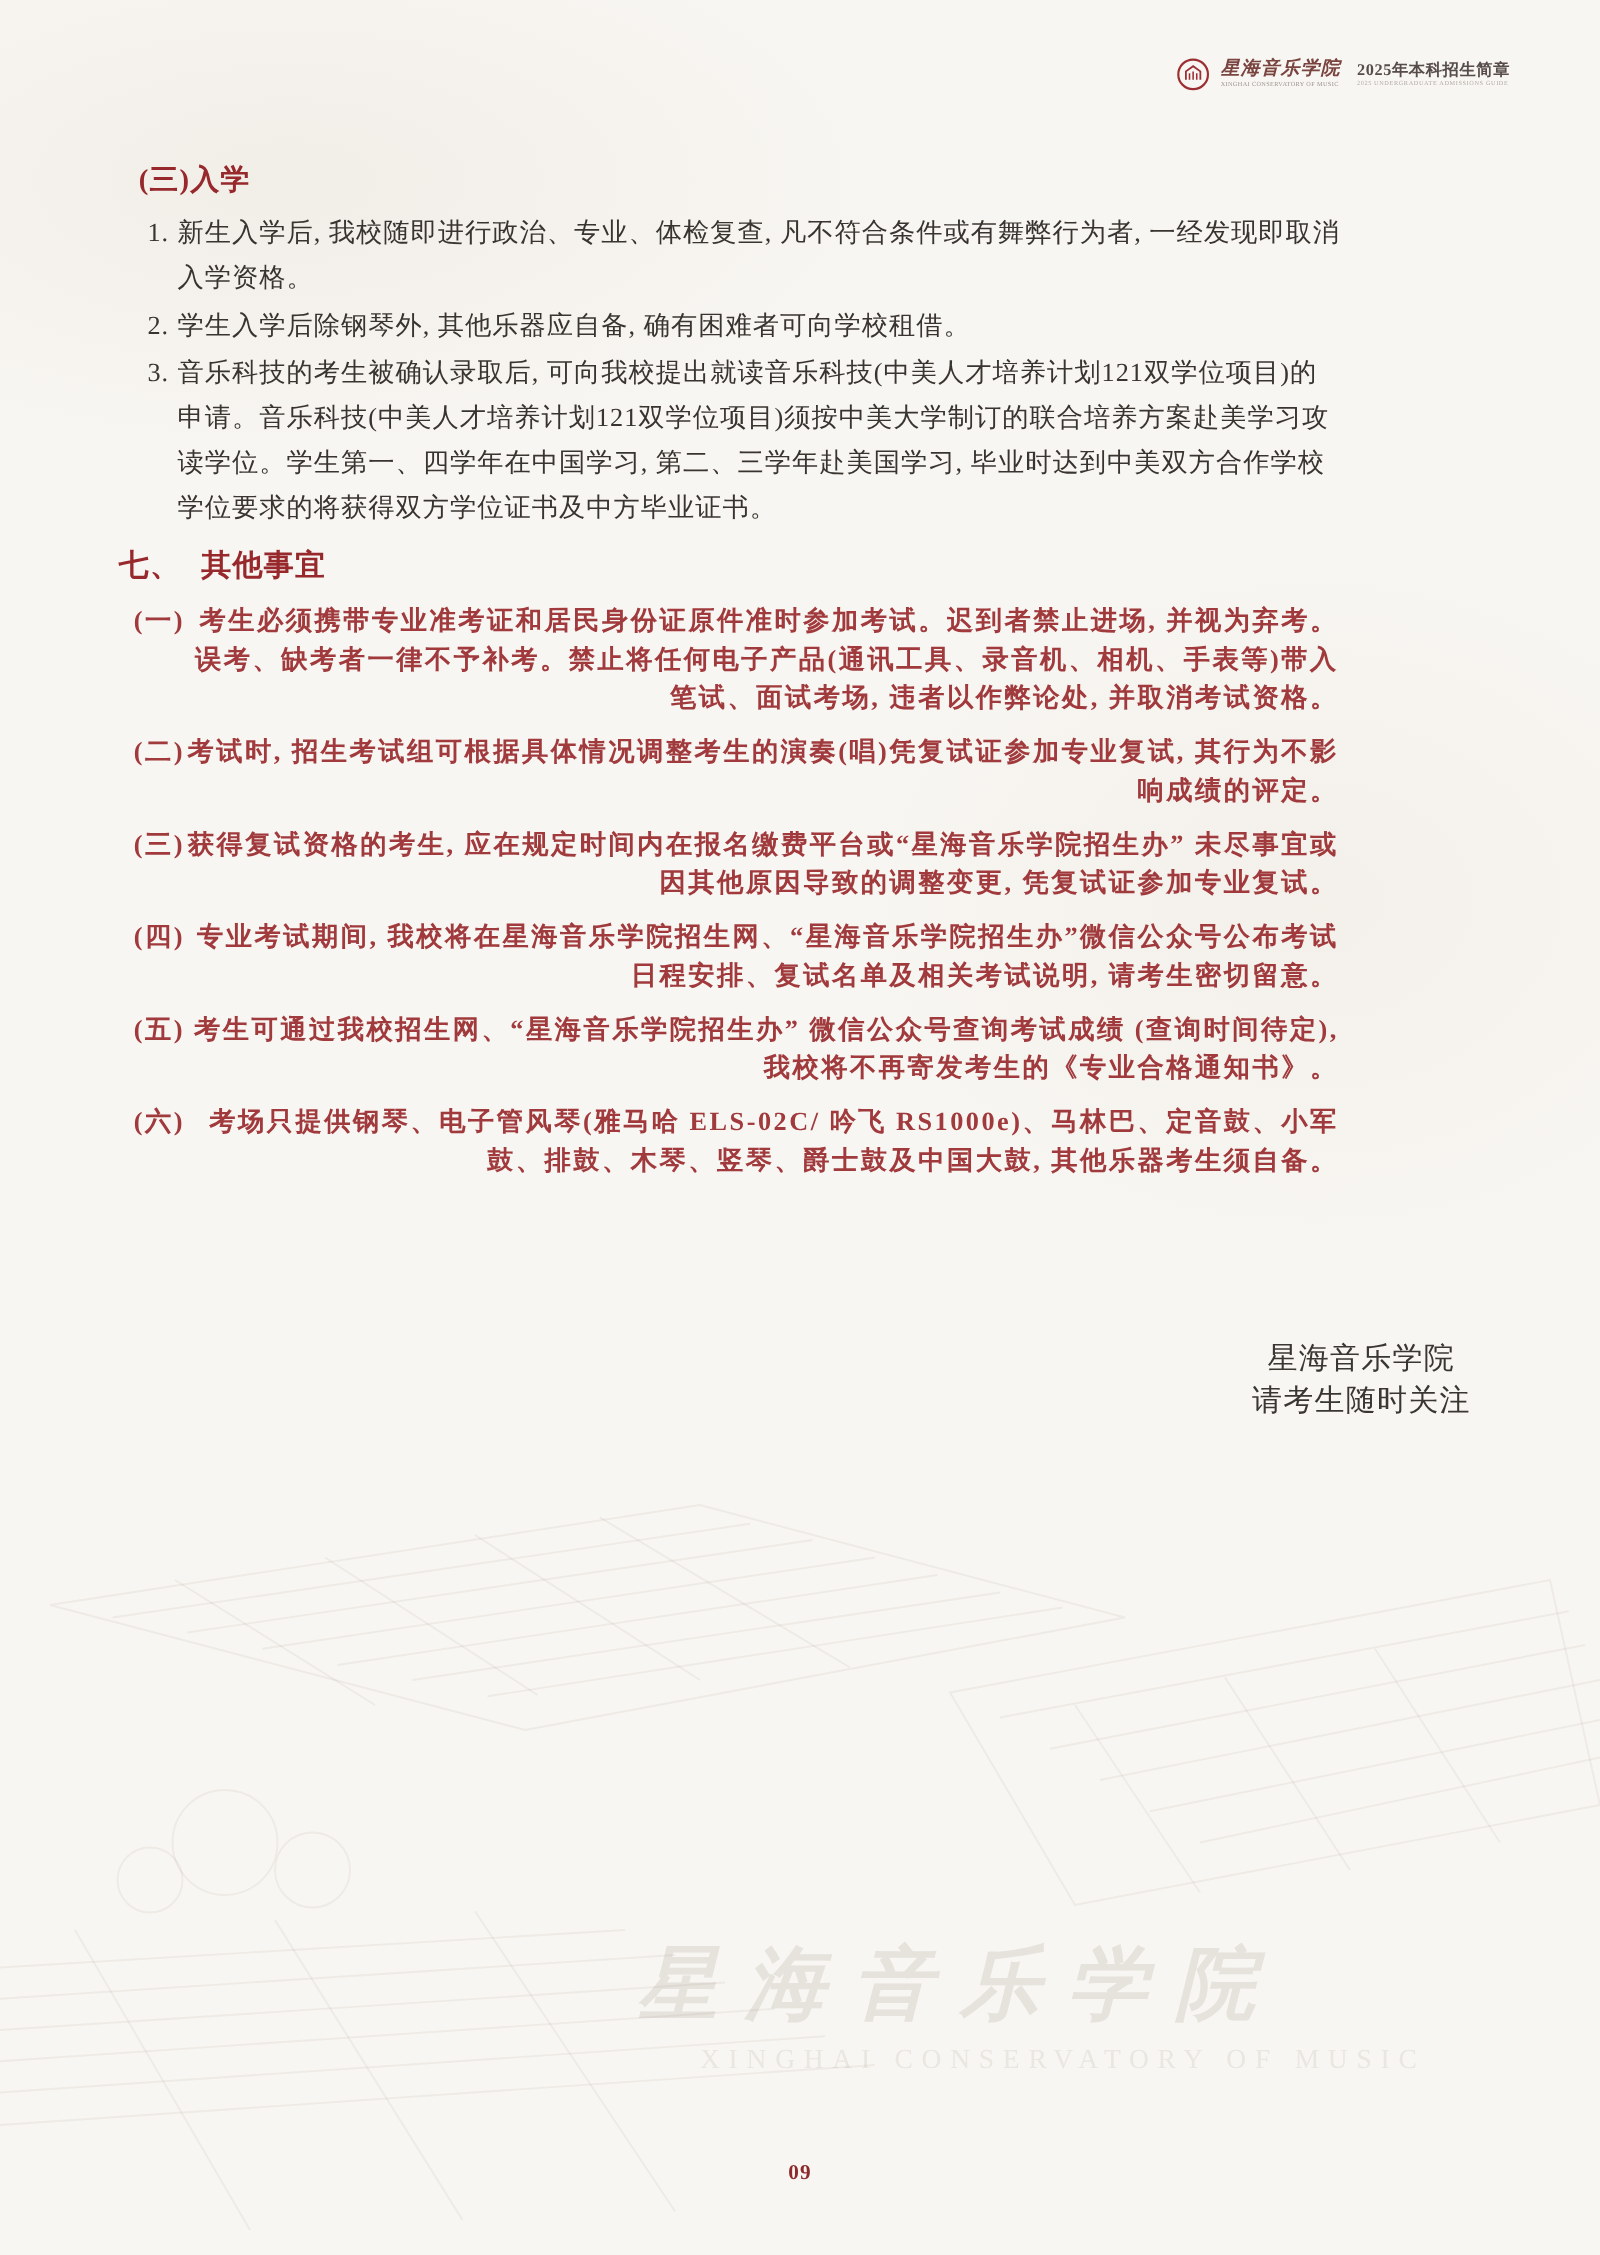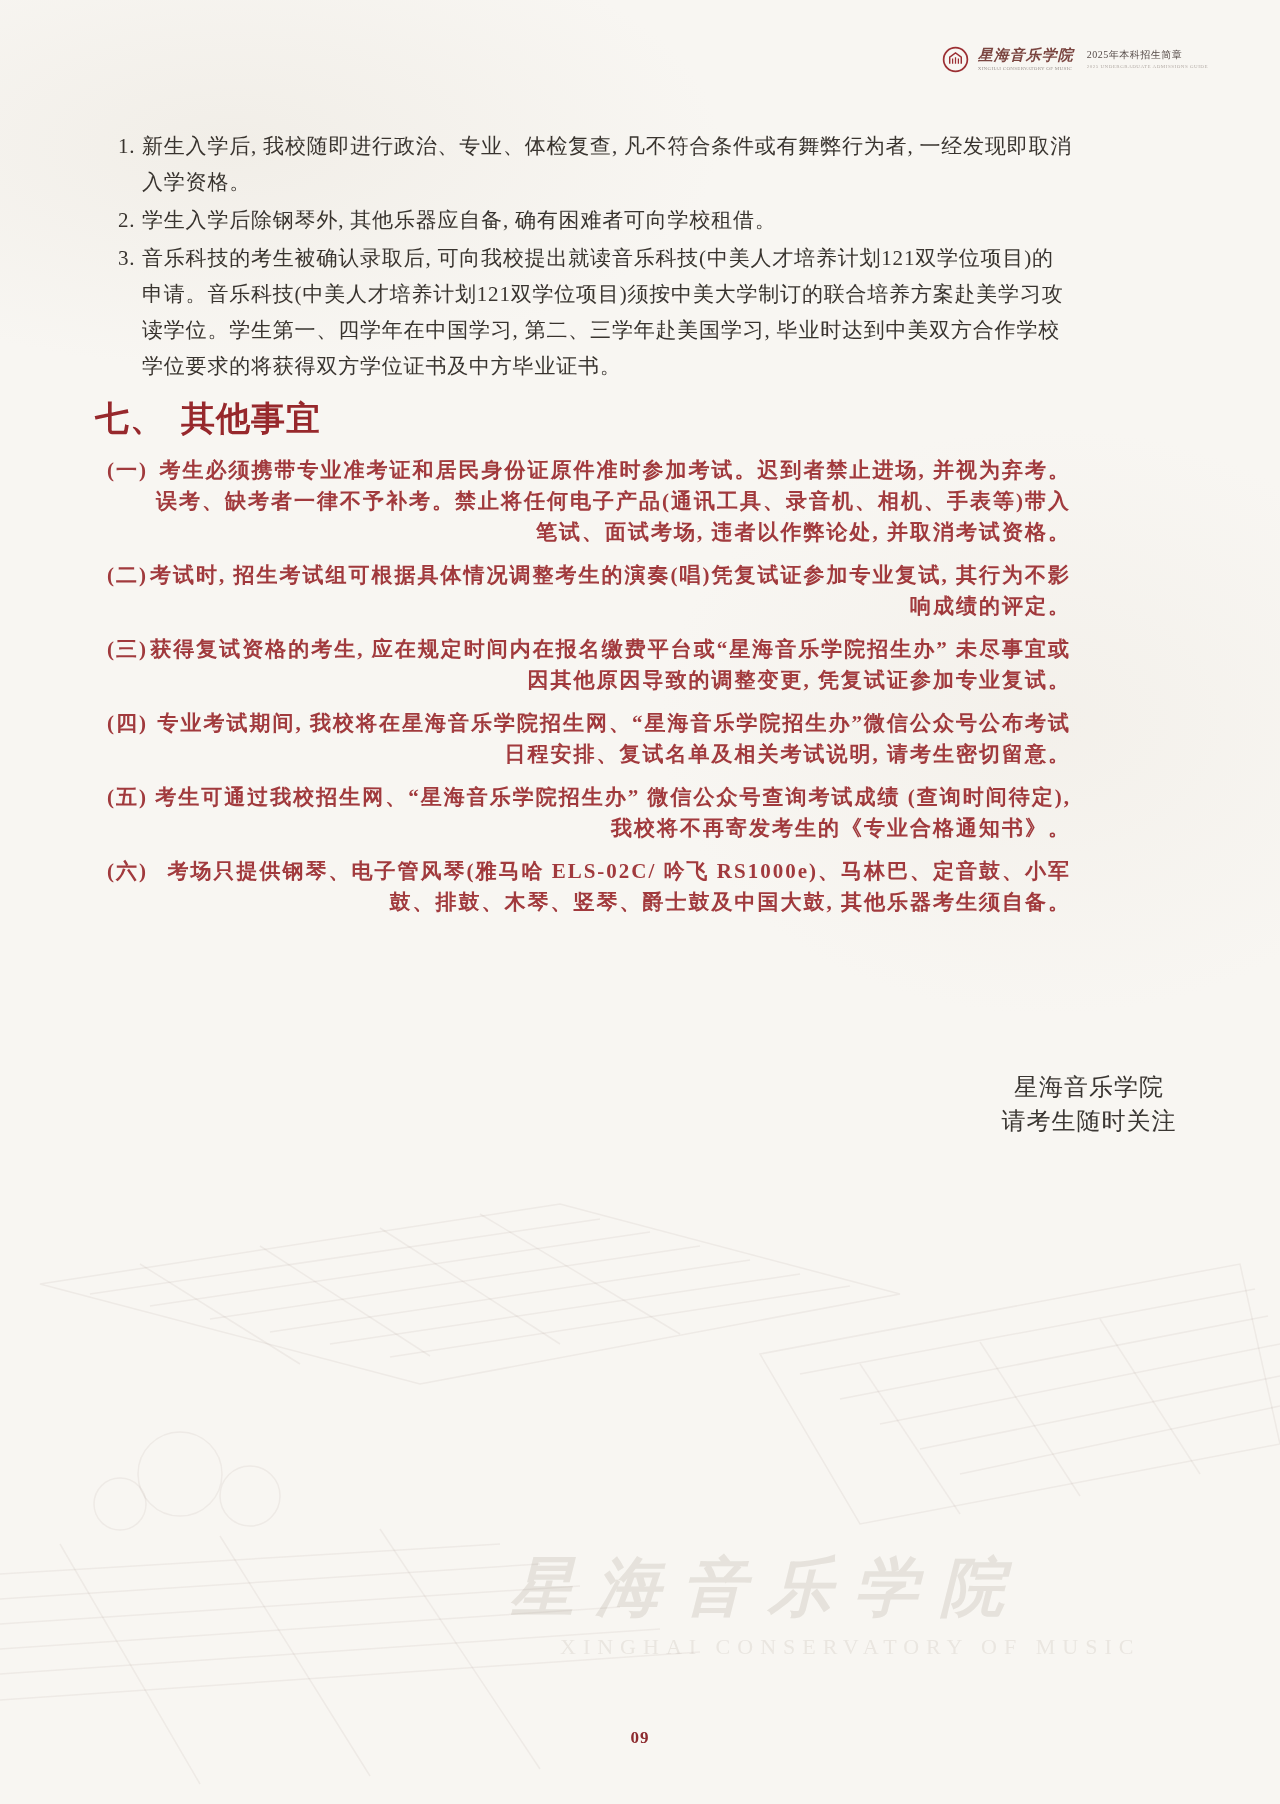"2025年本科招生简章" .brochure-title { font-size: 10px -> 13px; font-weight: normal -> bold }
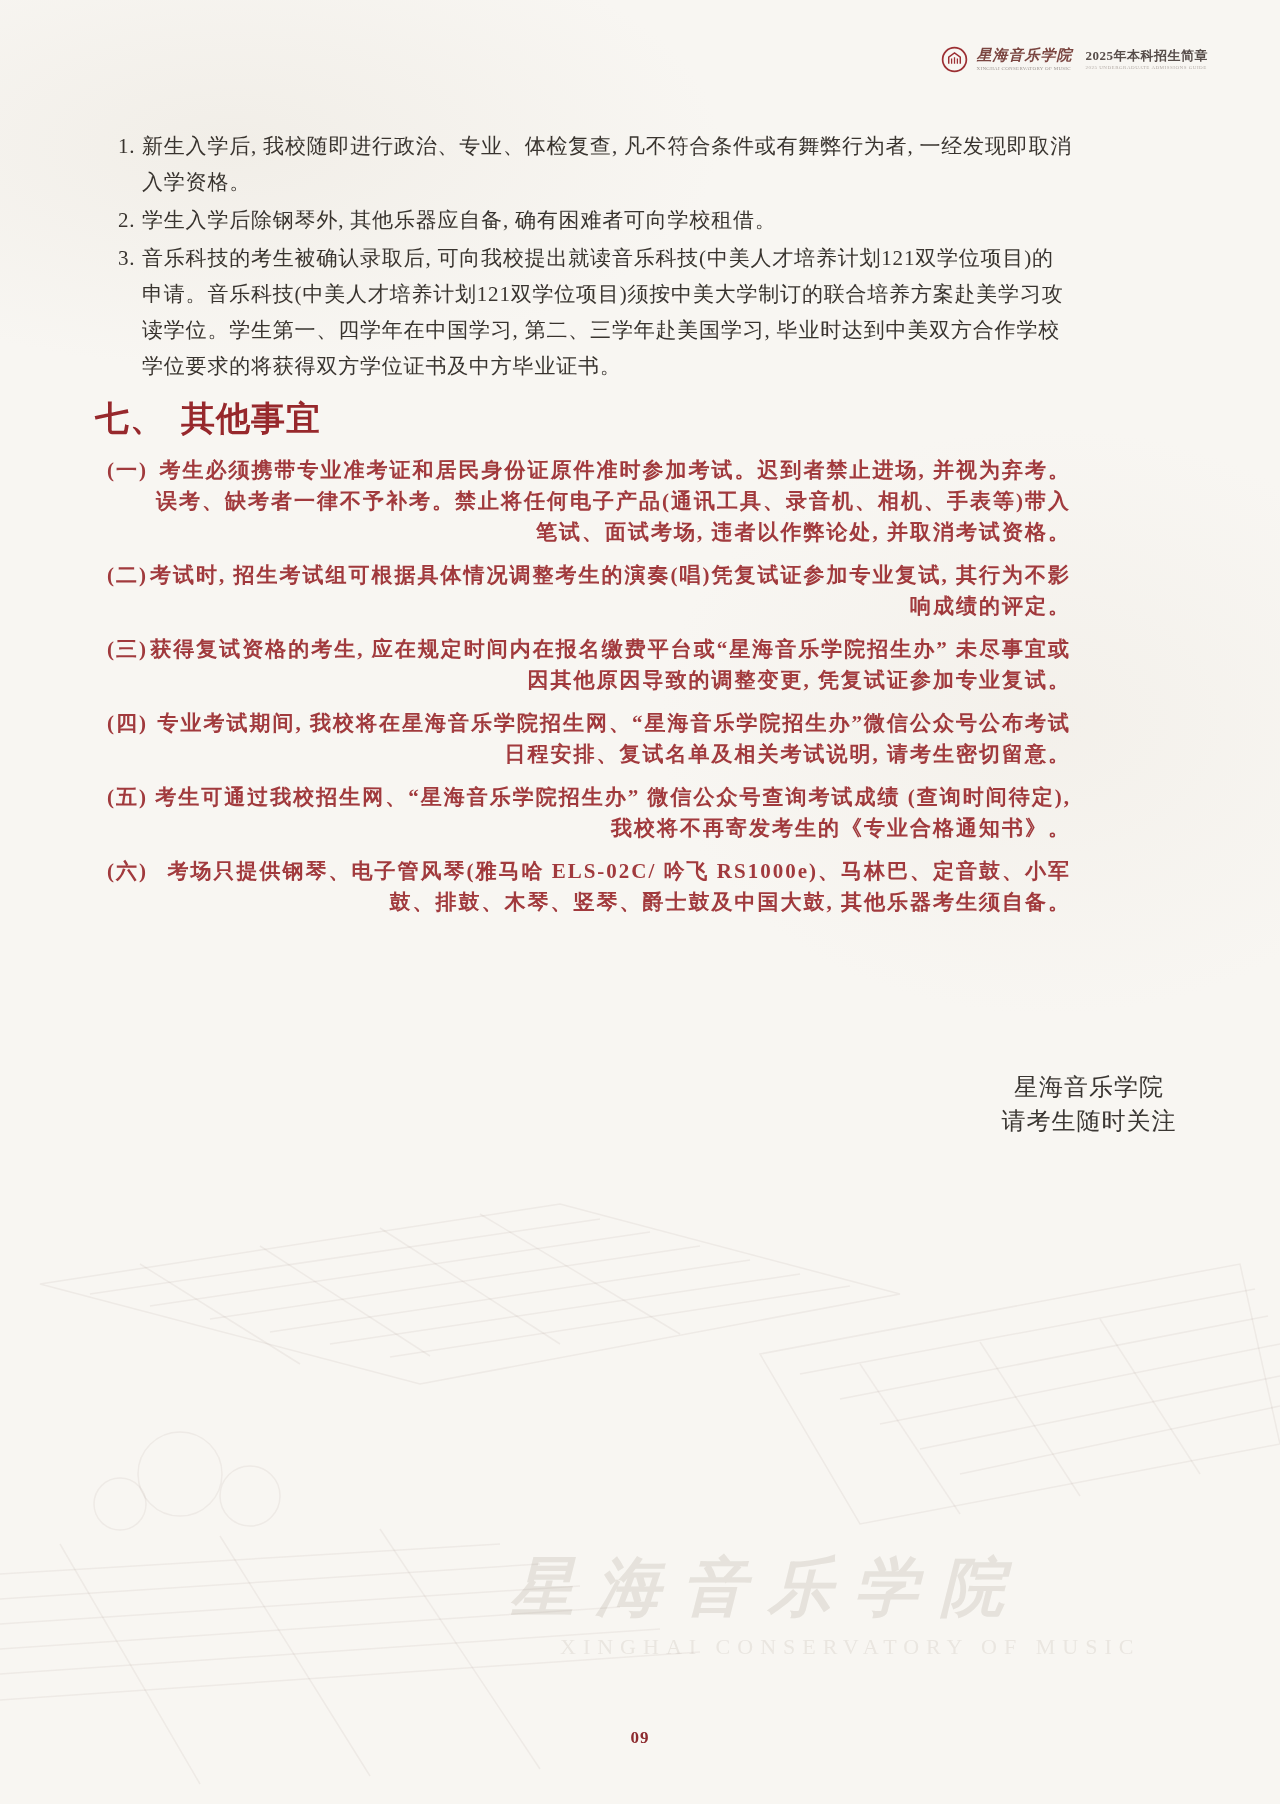"(三)入学" h3.sub-heading { html: none -> <h3>(三)入学</h3> }
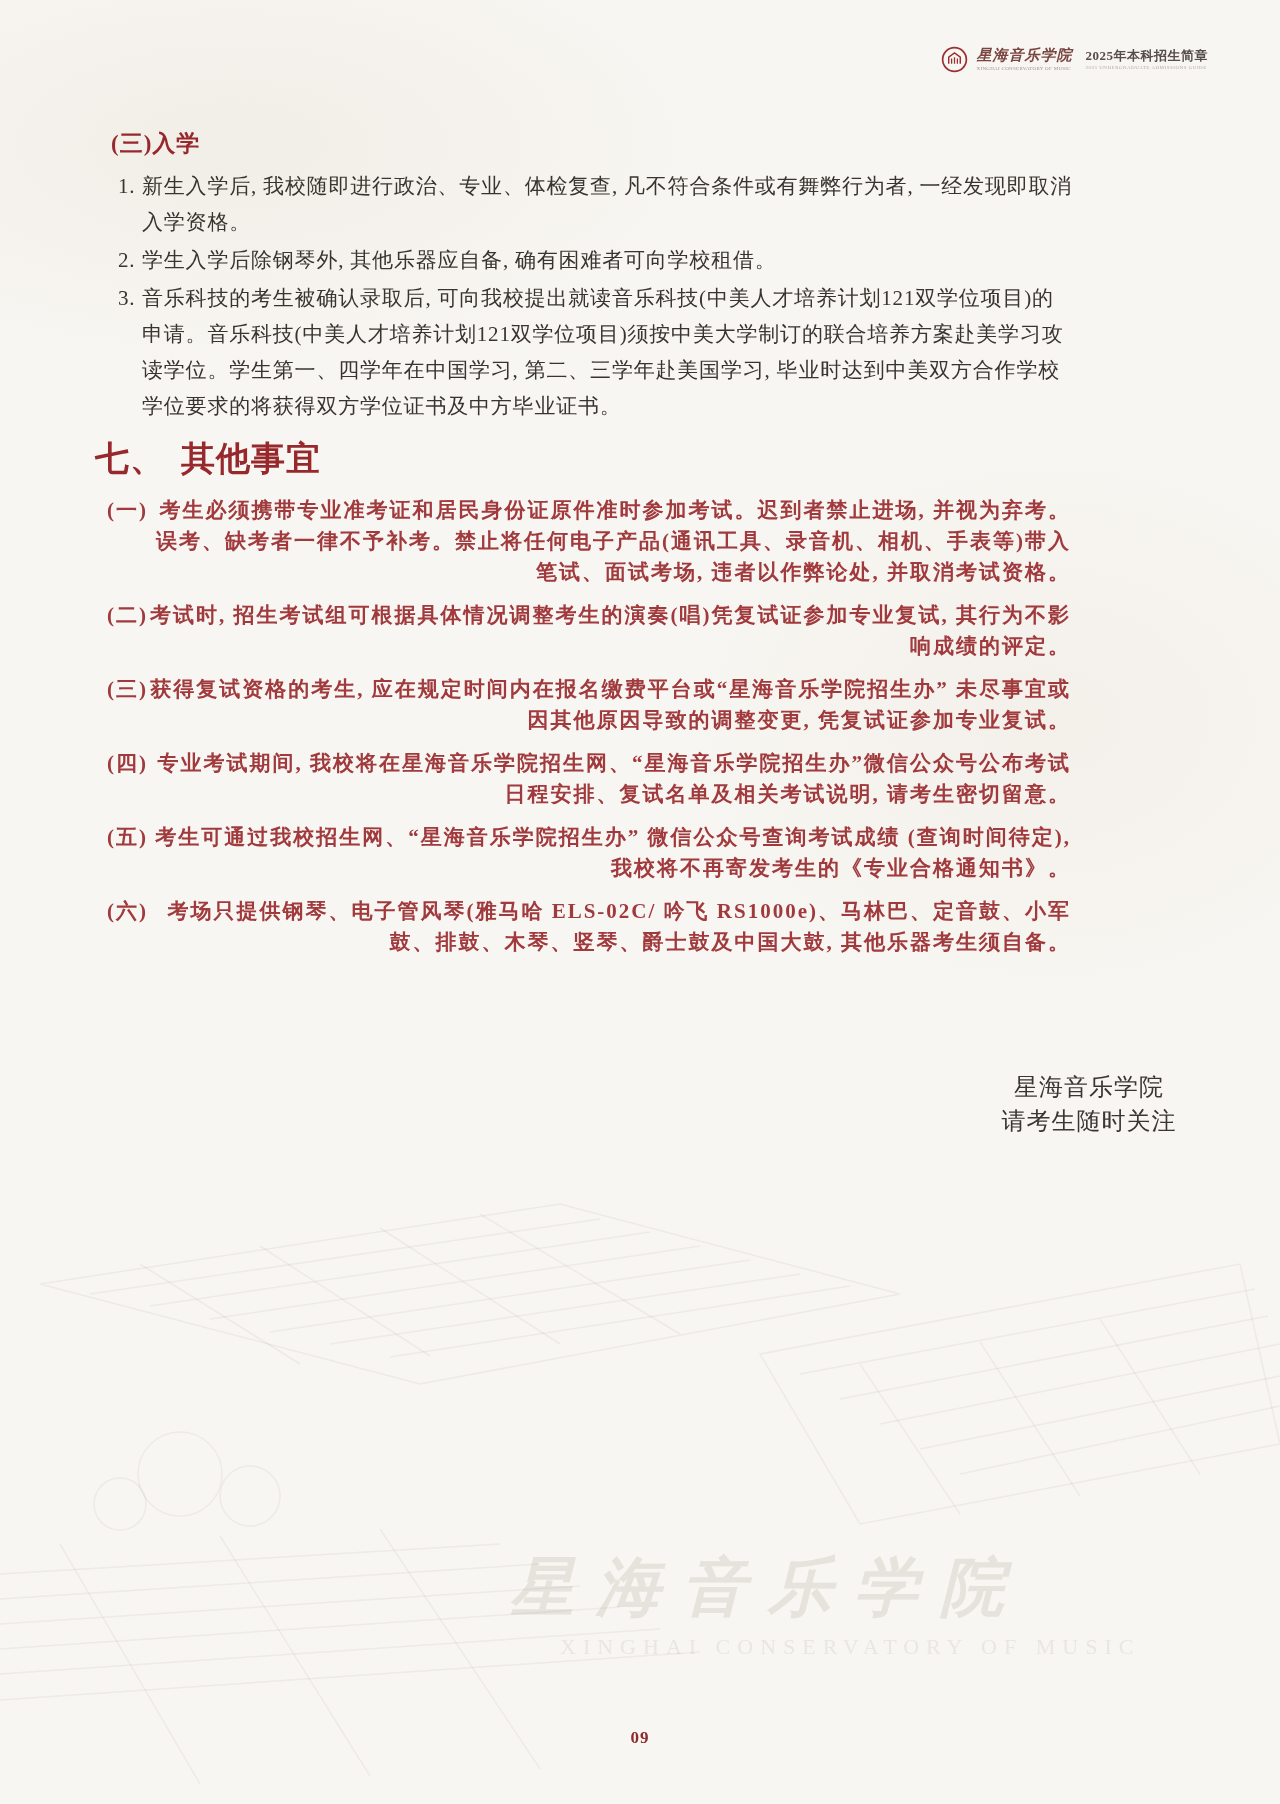"七、 其他事宜" .main-heading { font-size: 34px -> 24px }
